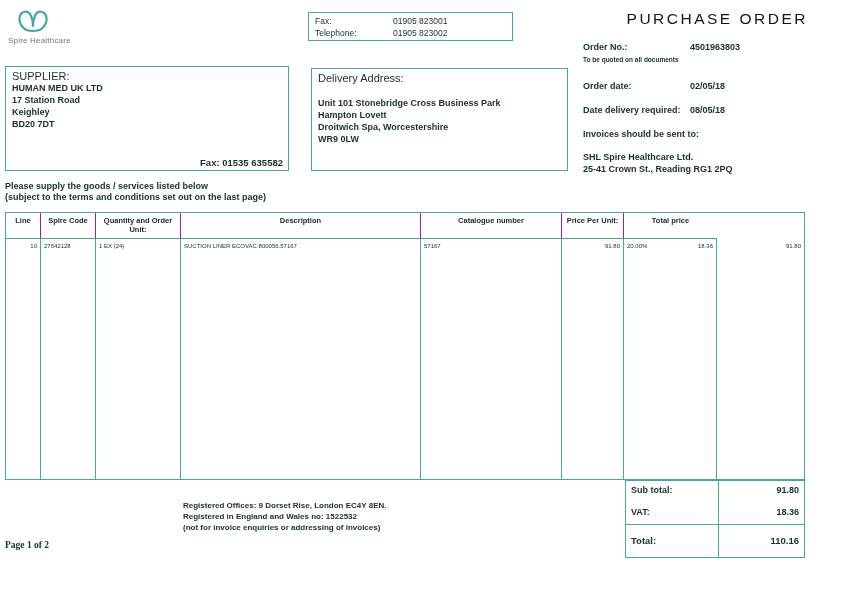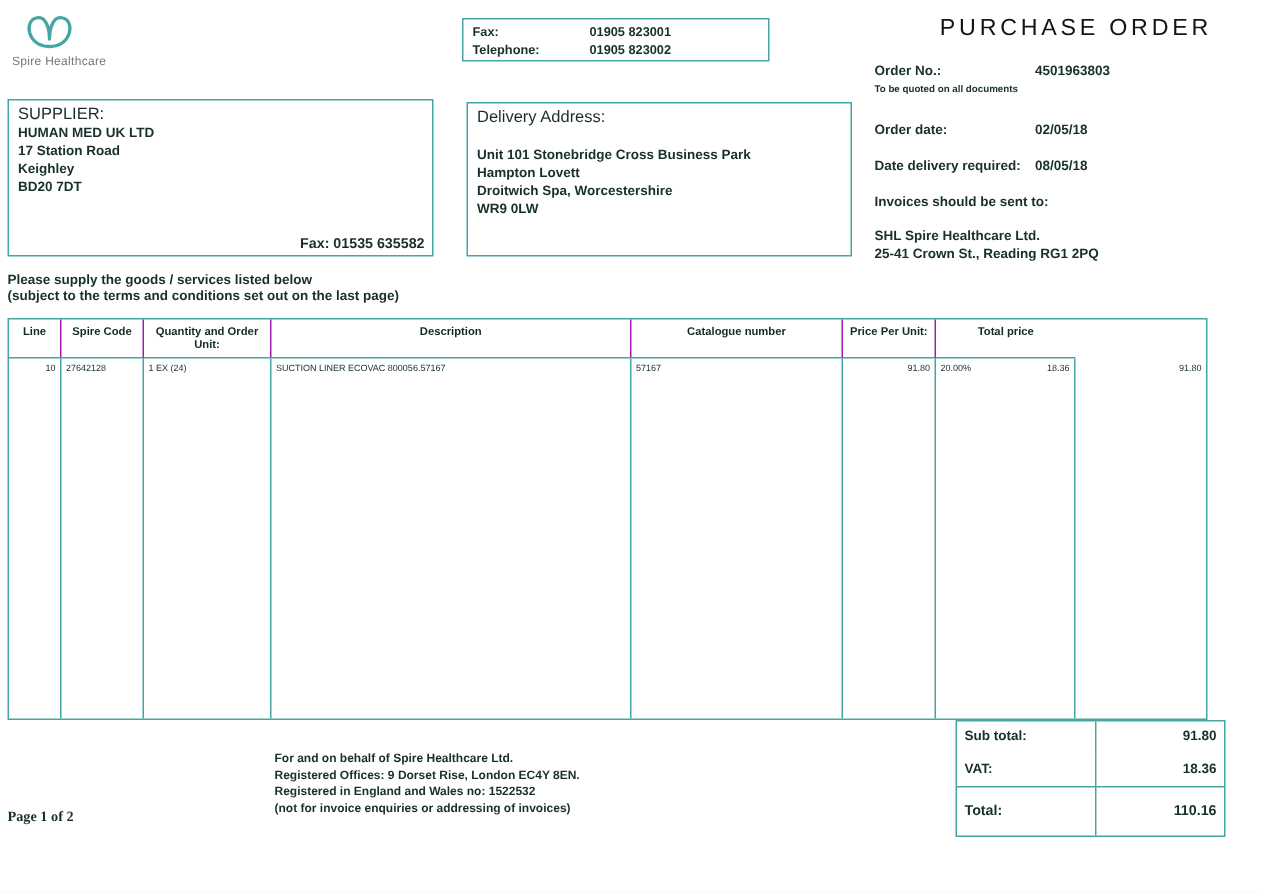"Fax:" .contact-row { font-weight: 700 -> 400 }
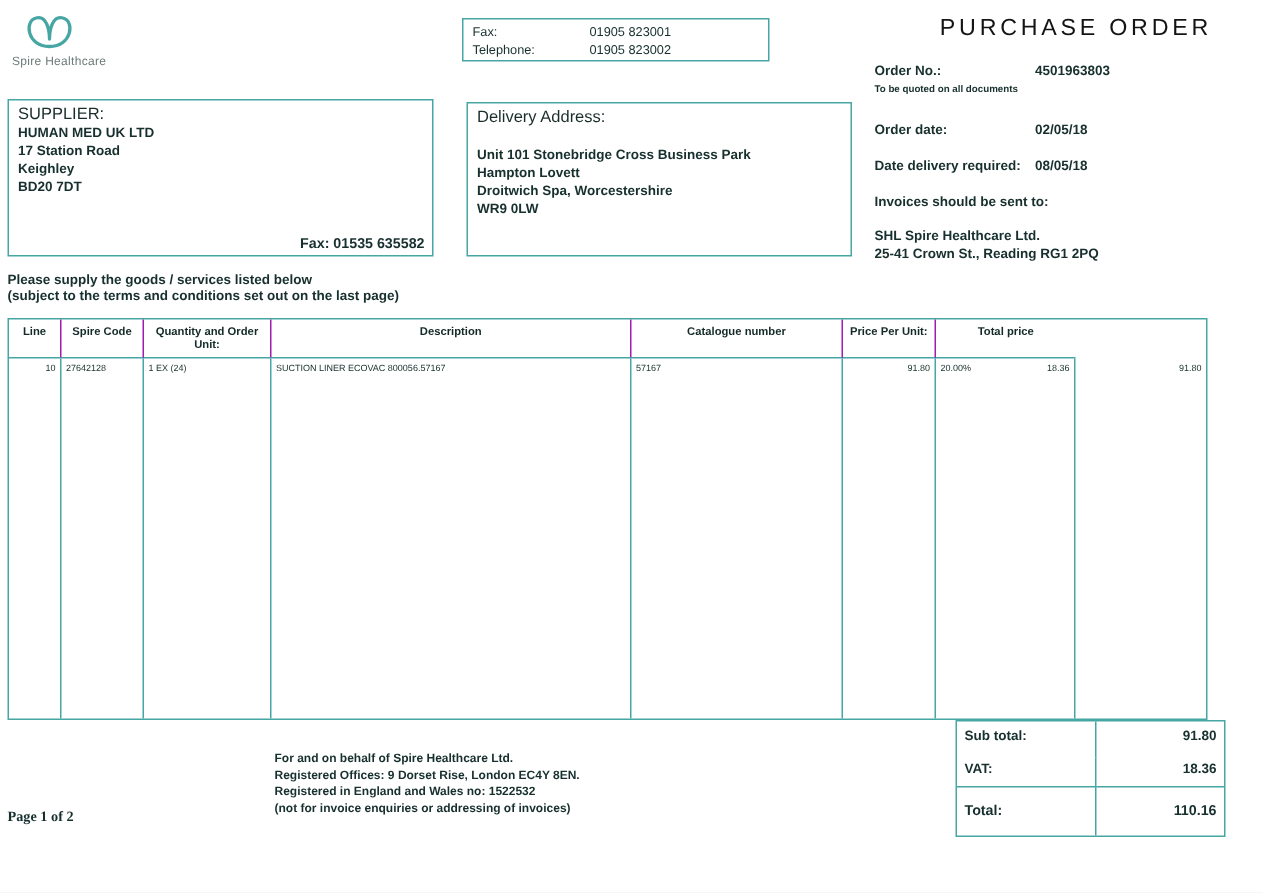"Sub total:" .totals { margin-left: 12px -> none }
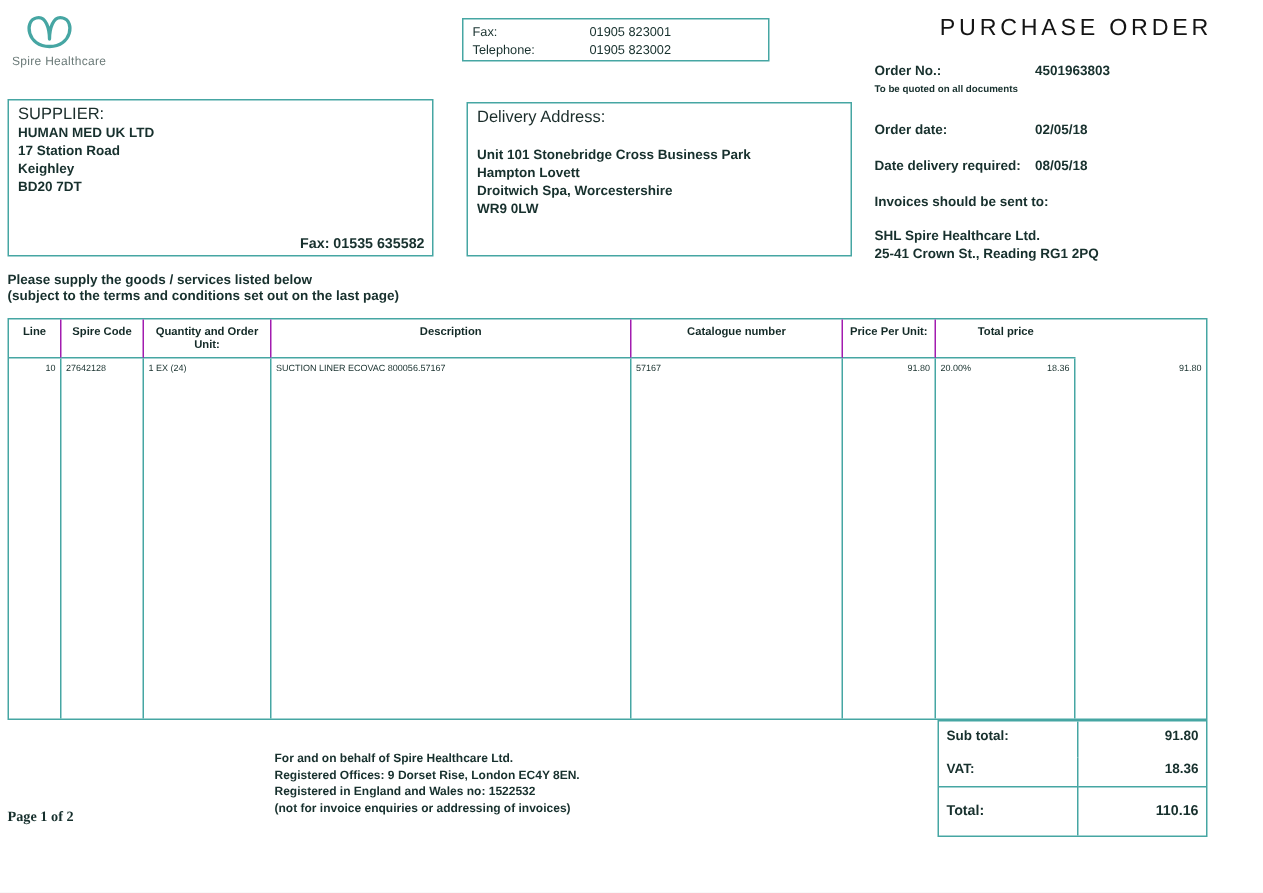"For and on behalf of" div { html: <div>For and on behalf of Spire Healthcare Ltd.</div> -> none }
